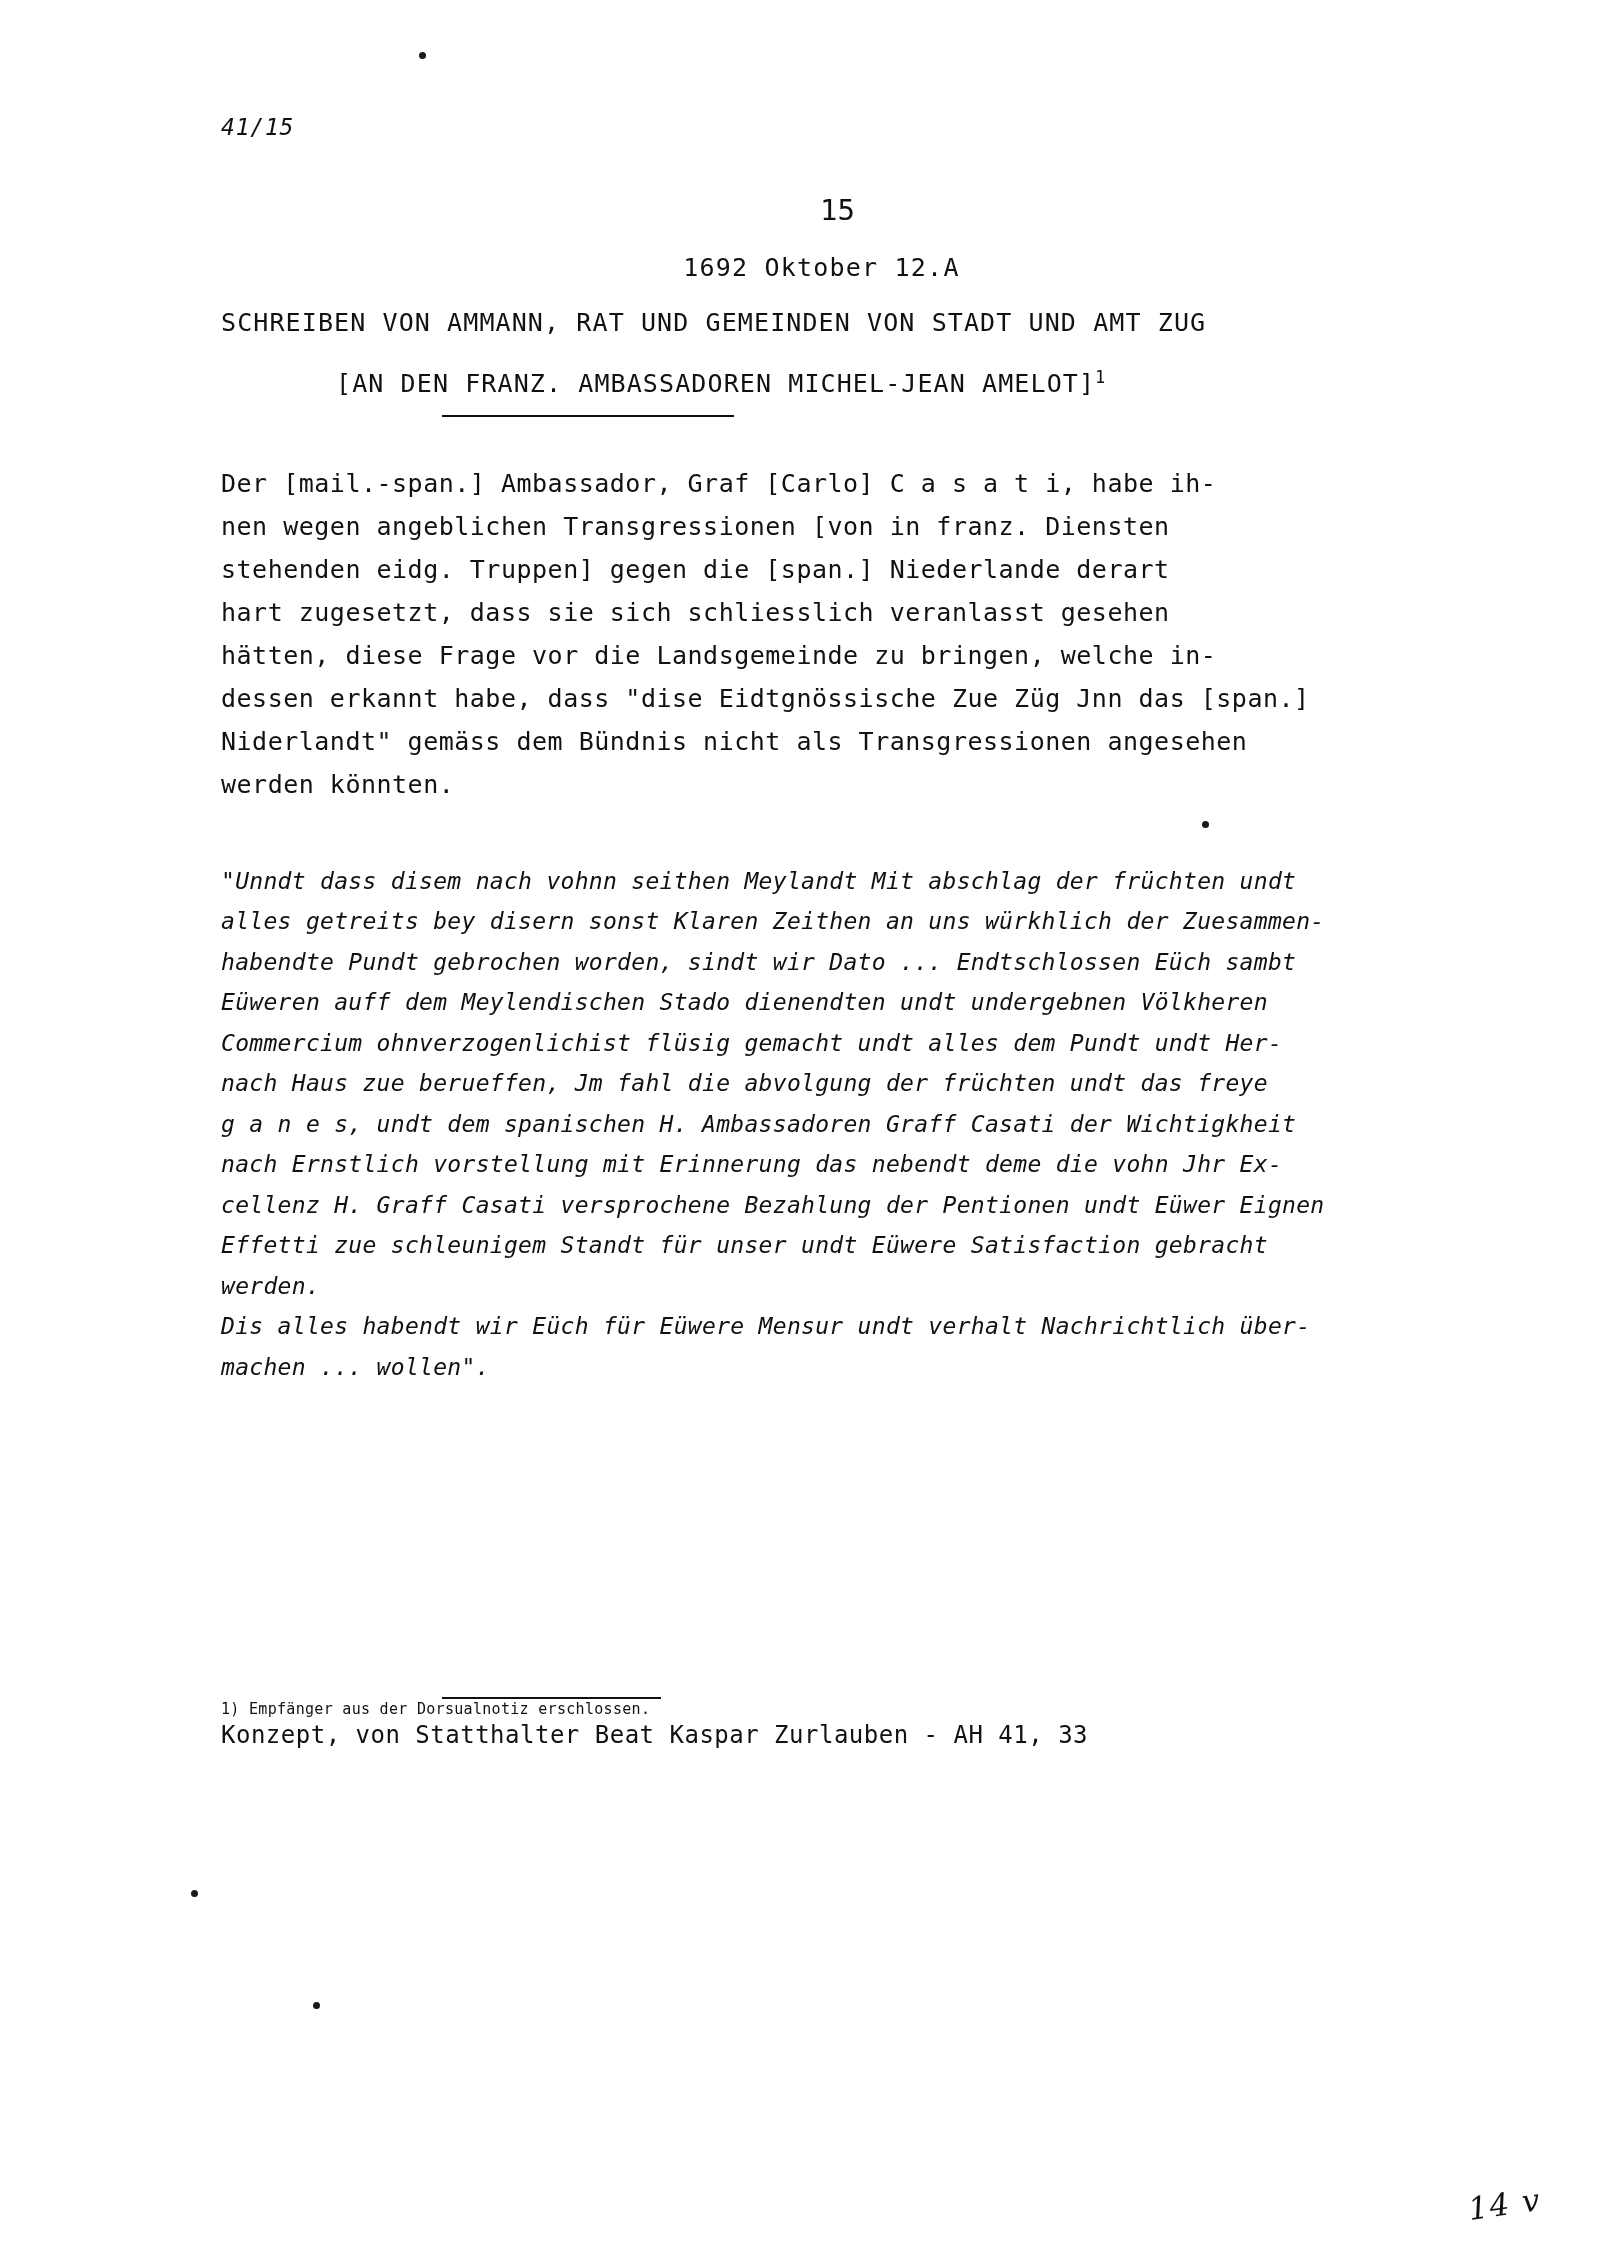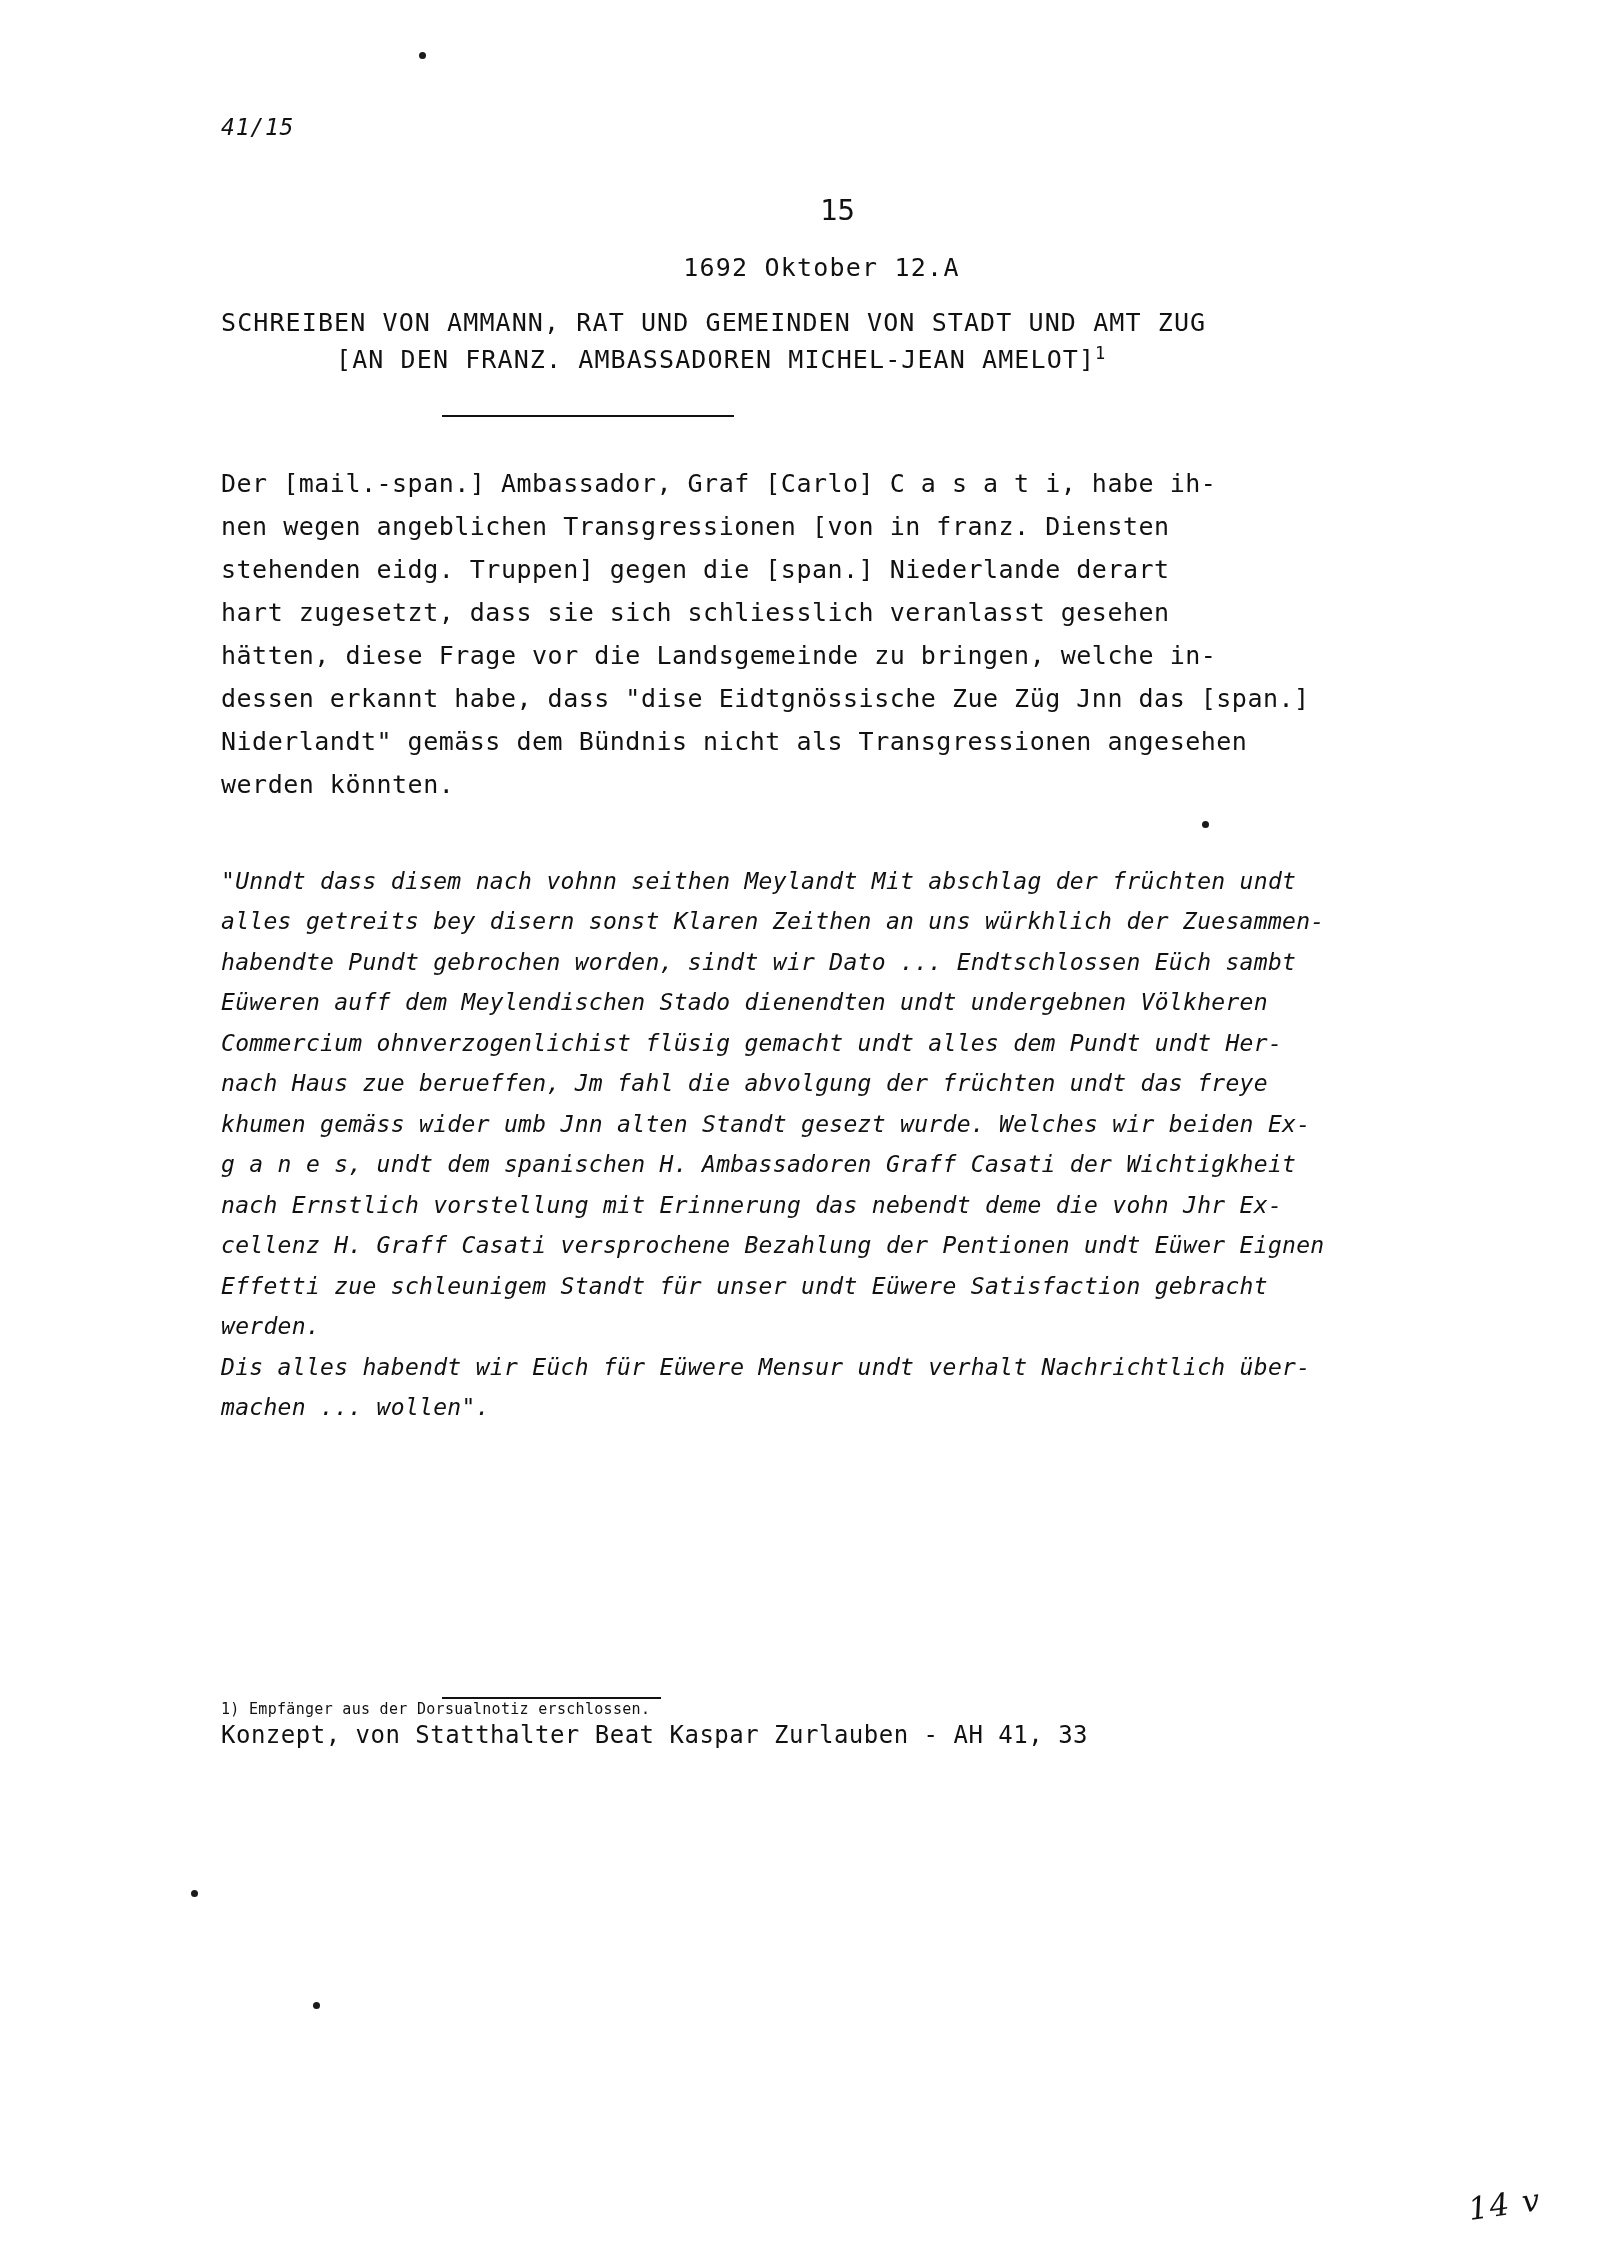"[AN DEN FRANZ. AMBASSADOREN MICHEL-JEAN" .title-line2 { margin-top: none -> 24px }
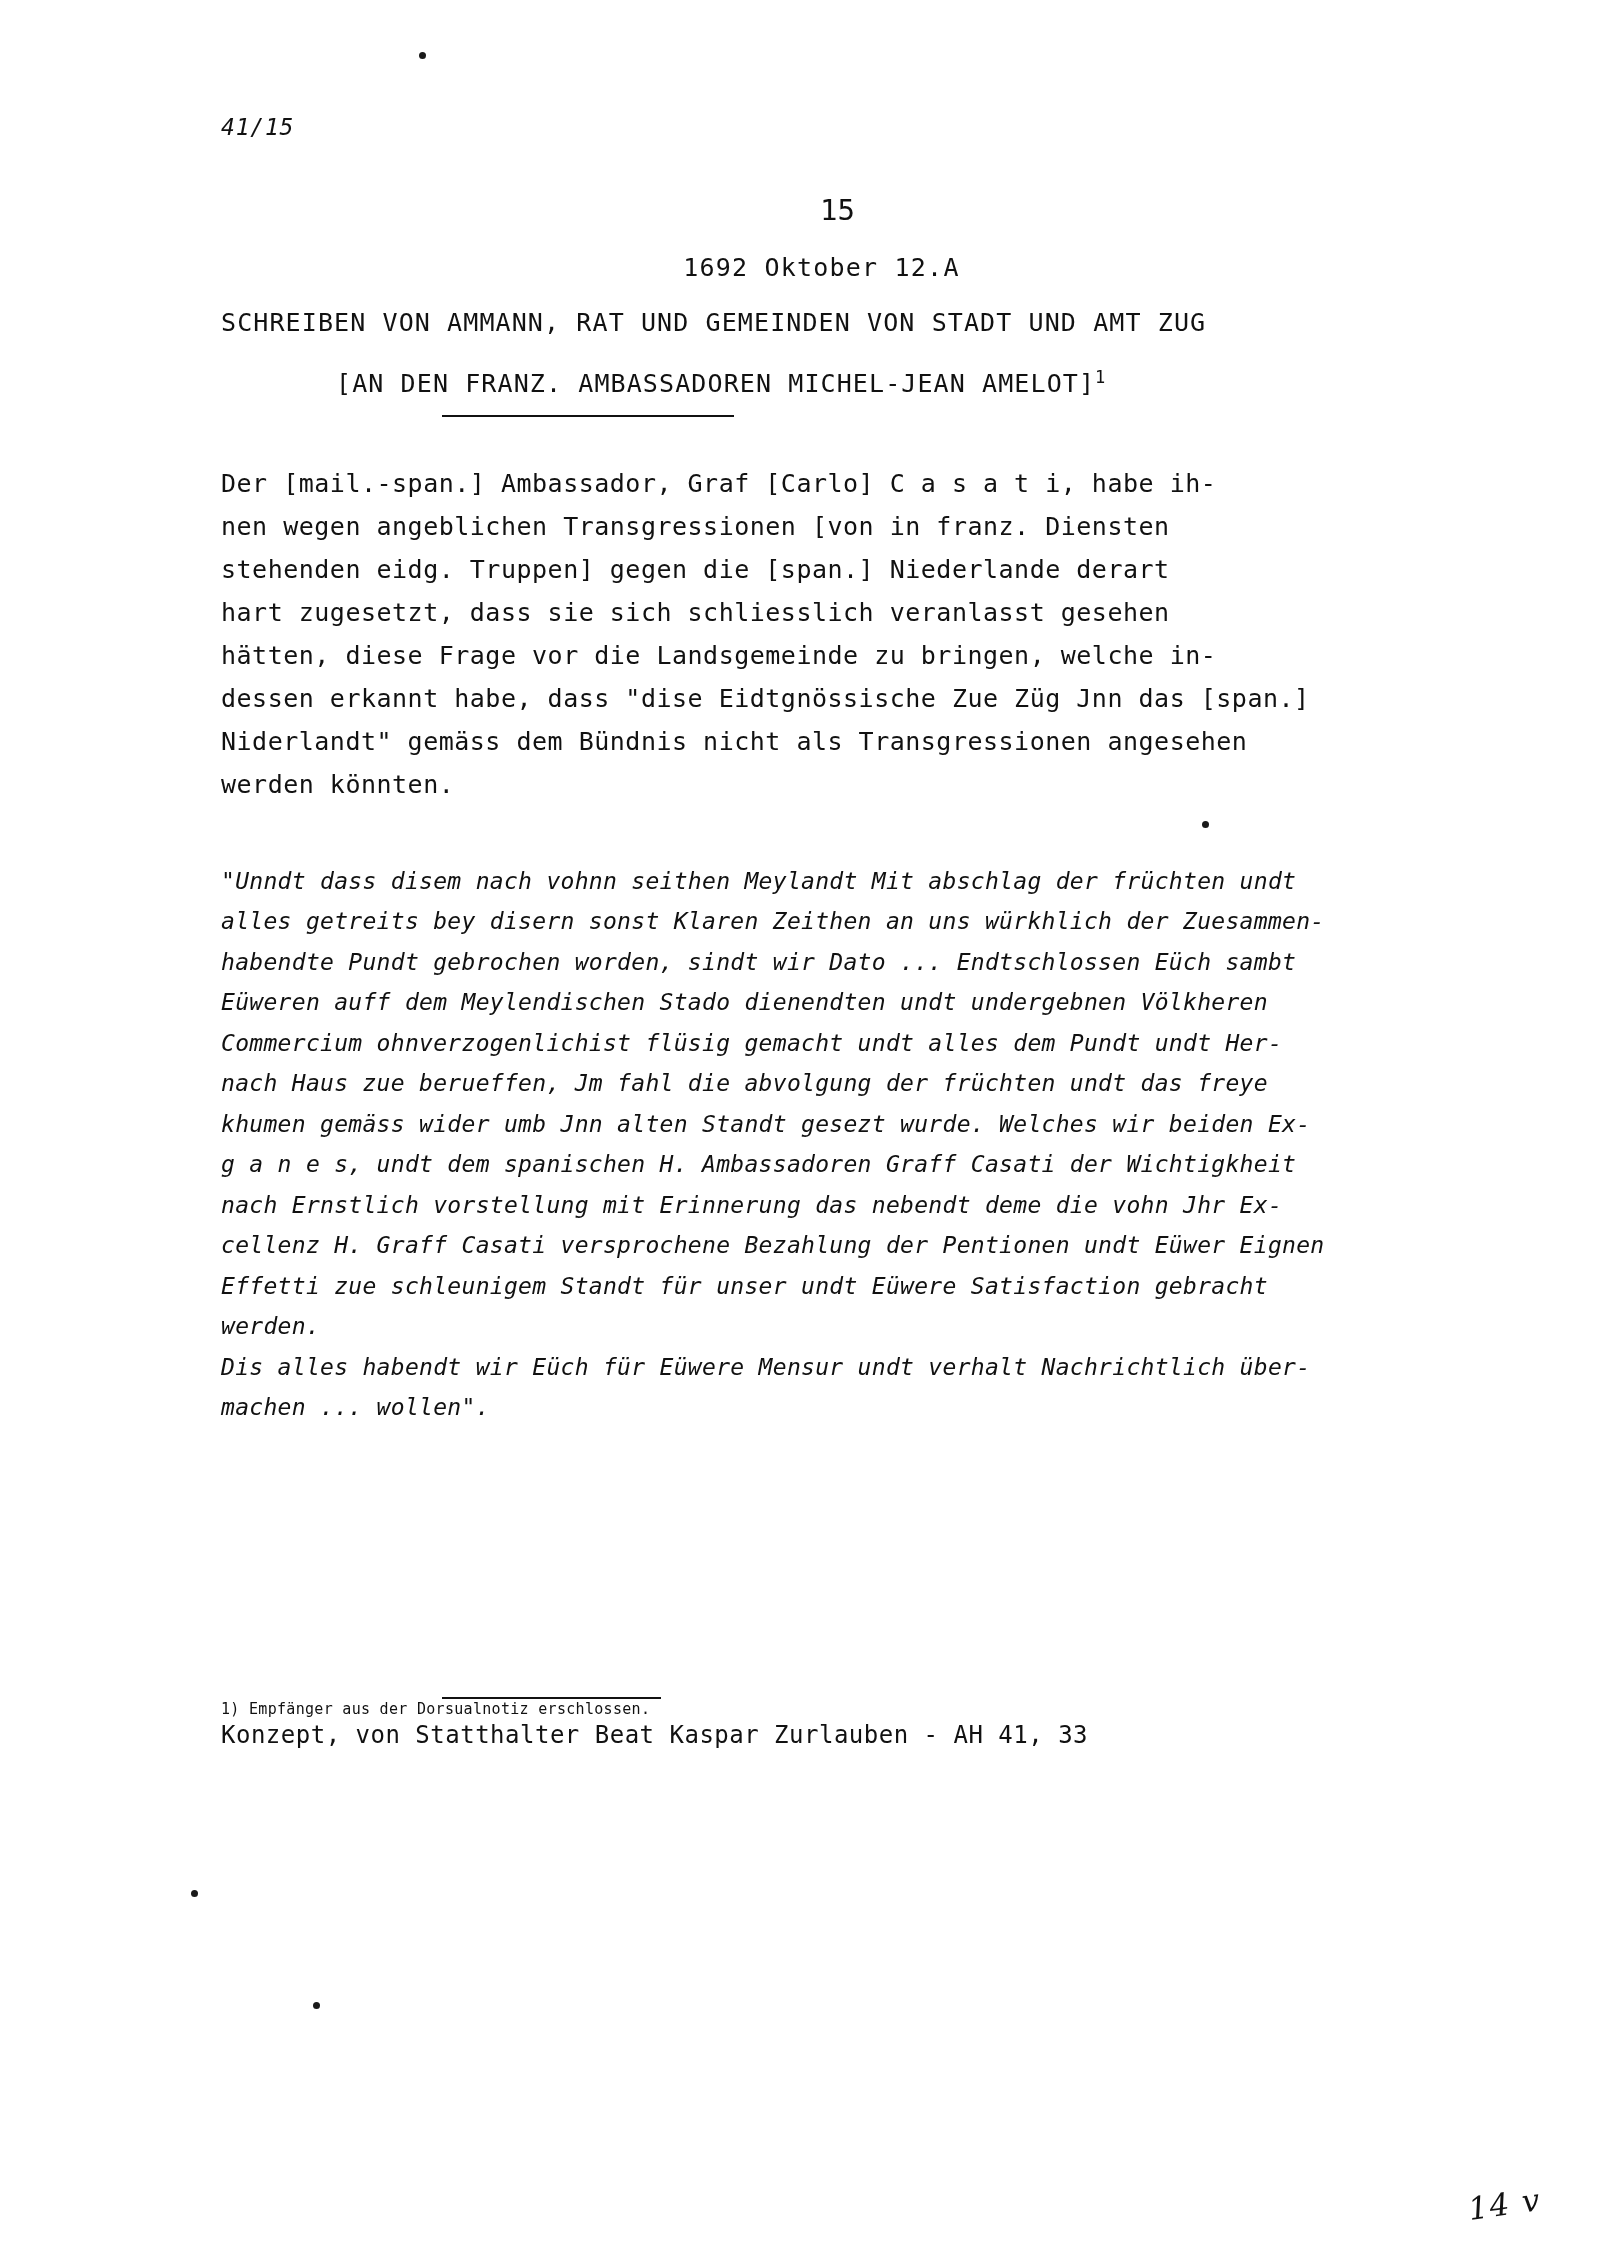"khumen gemäss wider umb Jnn" p { html: <p>khumen gemäss wider umb Jnn alten Standt gesezt wurde. Welches wir beiden Ex-</p> -> none }
